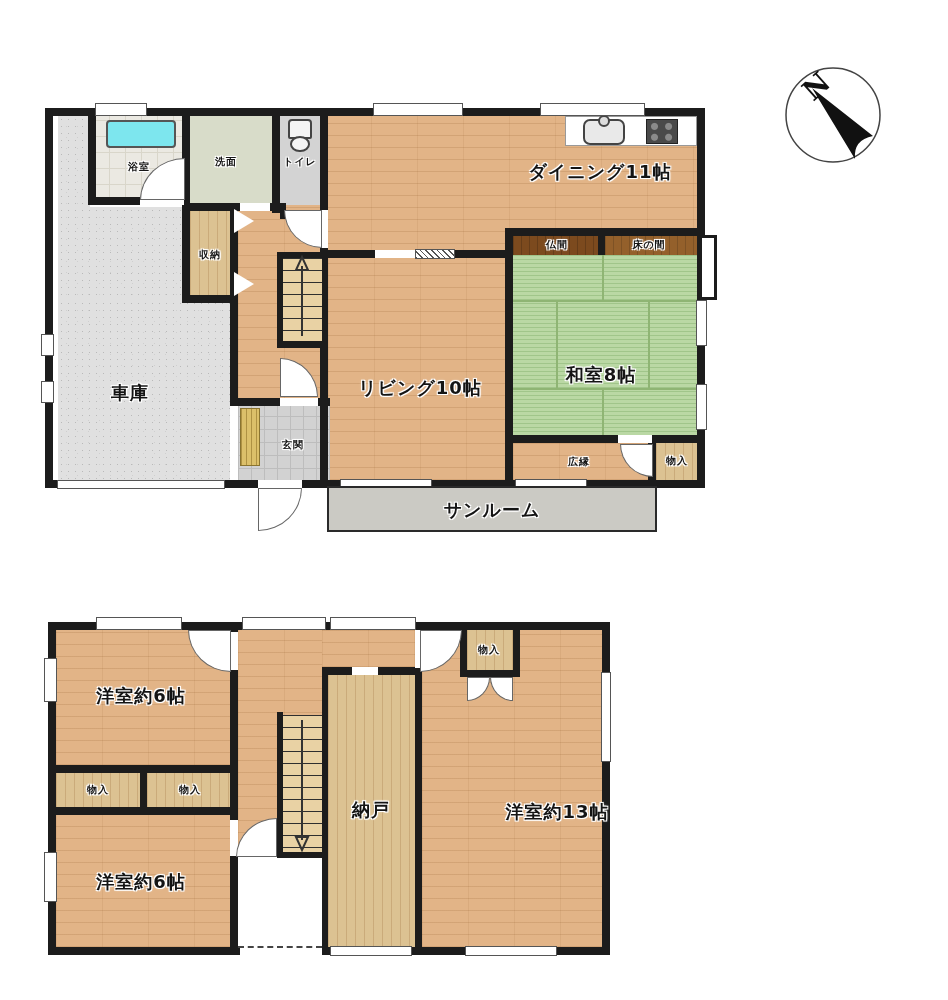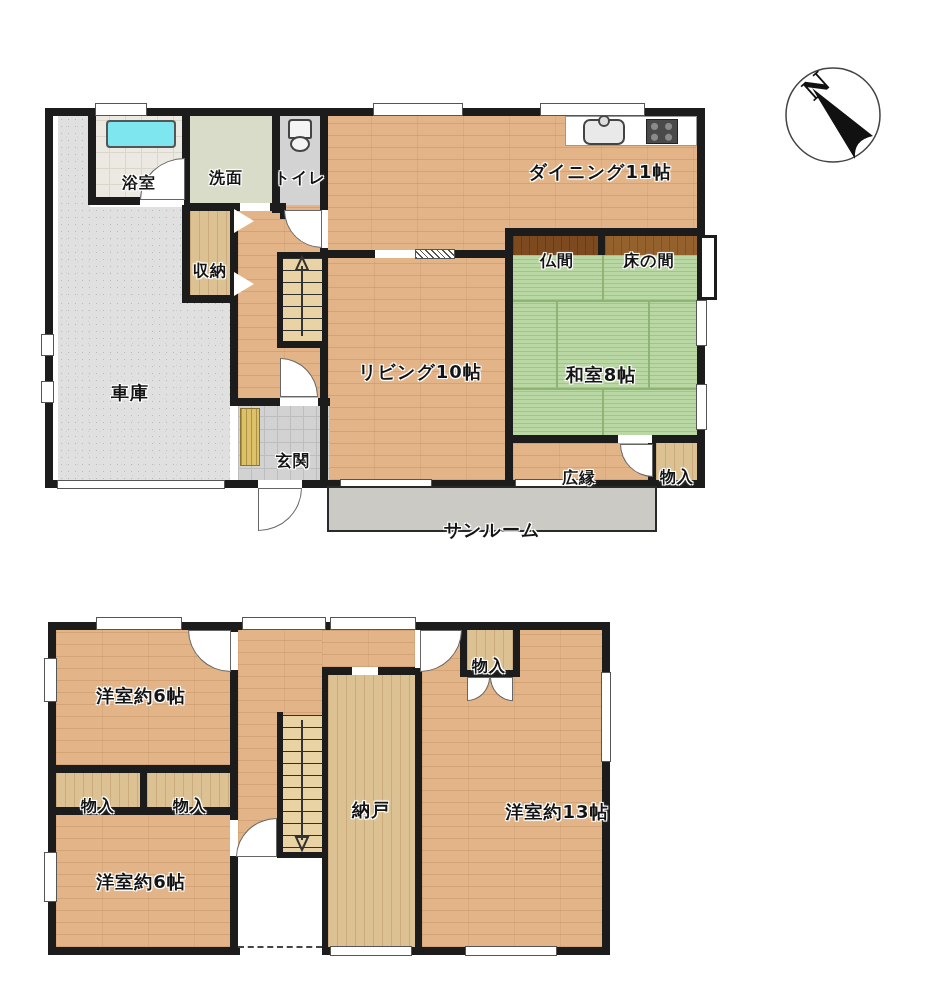"浴室" .label.sm { font-size: 16px -> 10px; margin-top: 16px -> none }
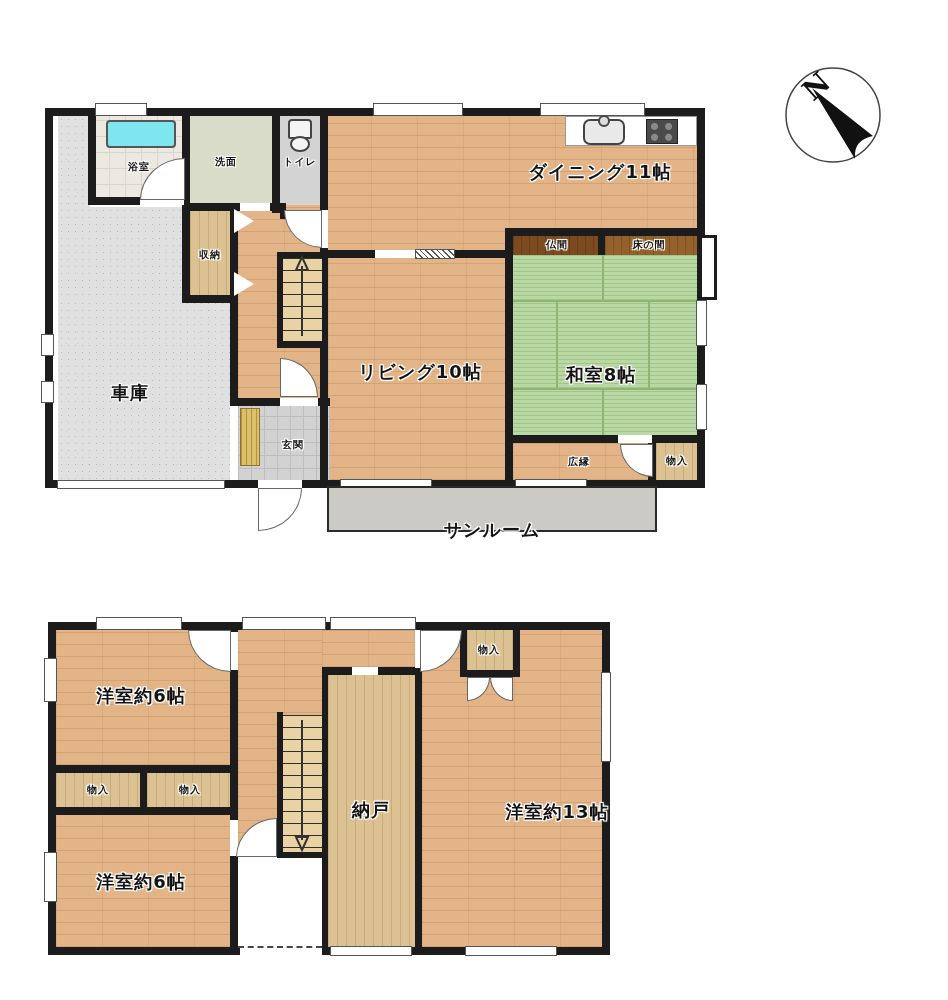"リビング10帖" div.label { top: 372px -> 388px }
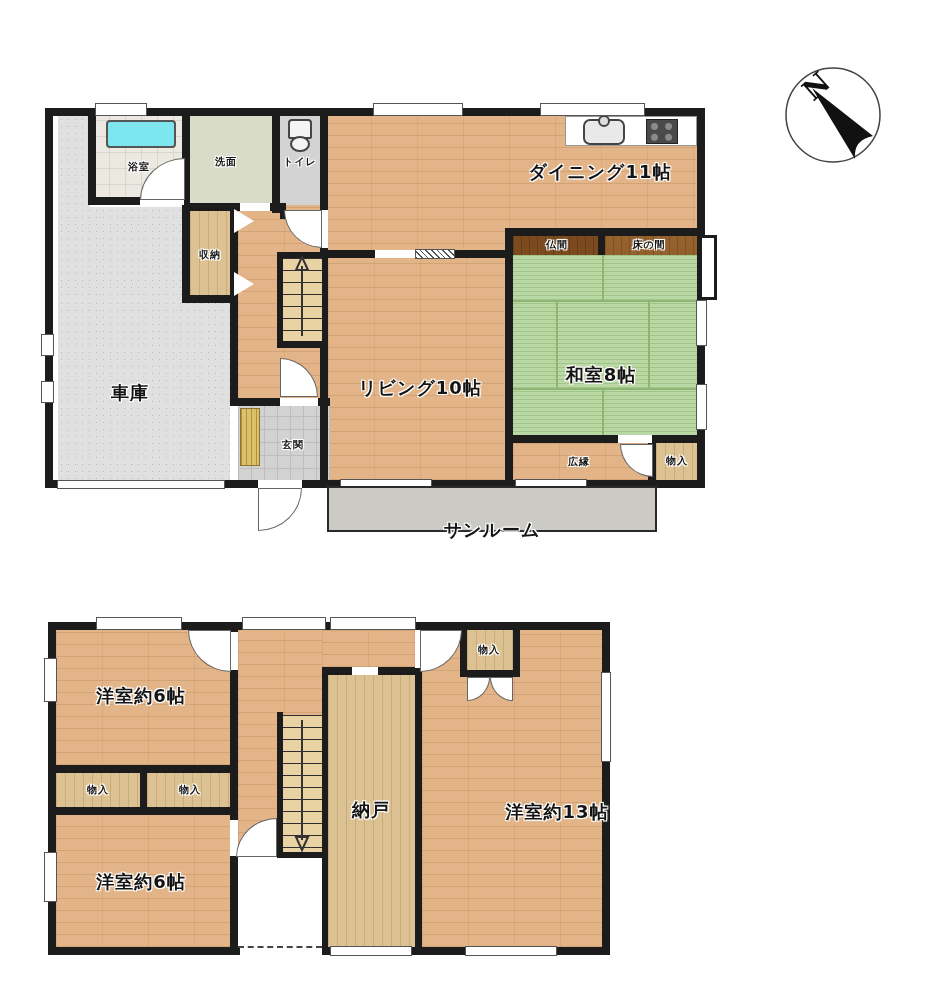"サンルーム" div.label { top: 530px -> 510px }
